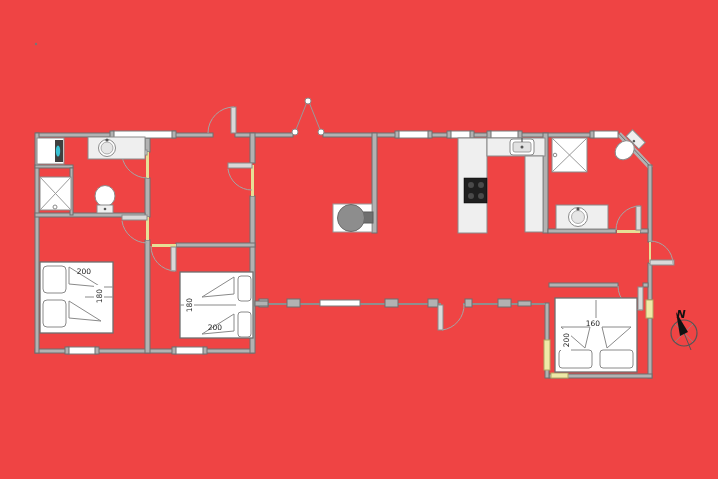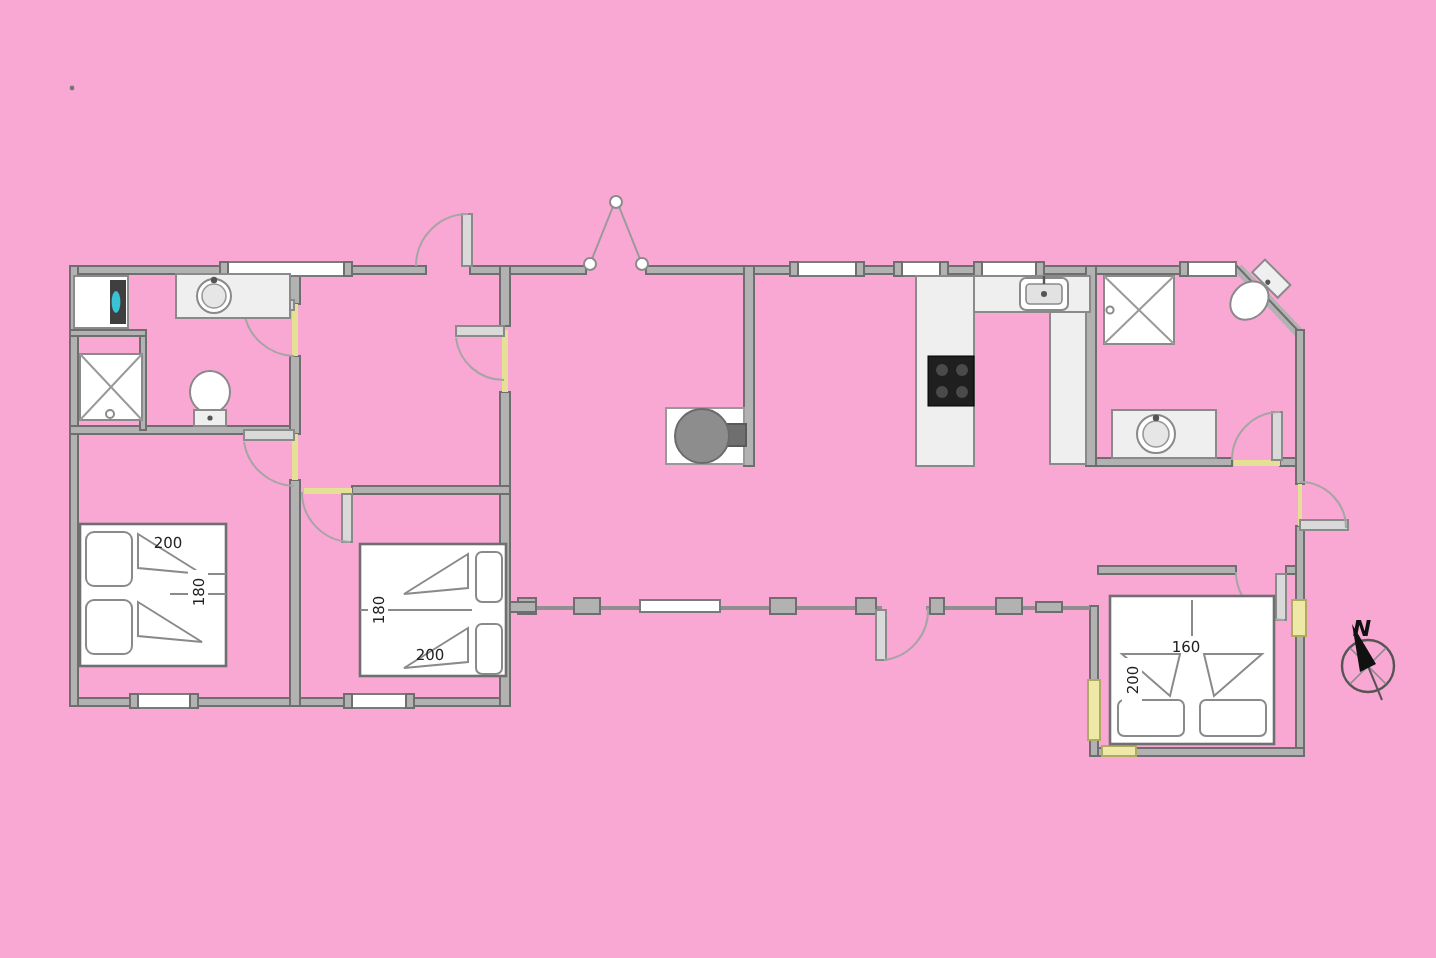"200" .canvas { background: #f9a8d4 -> #ef4444 }
